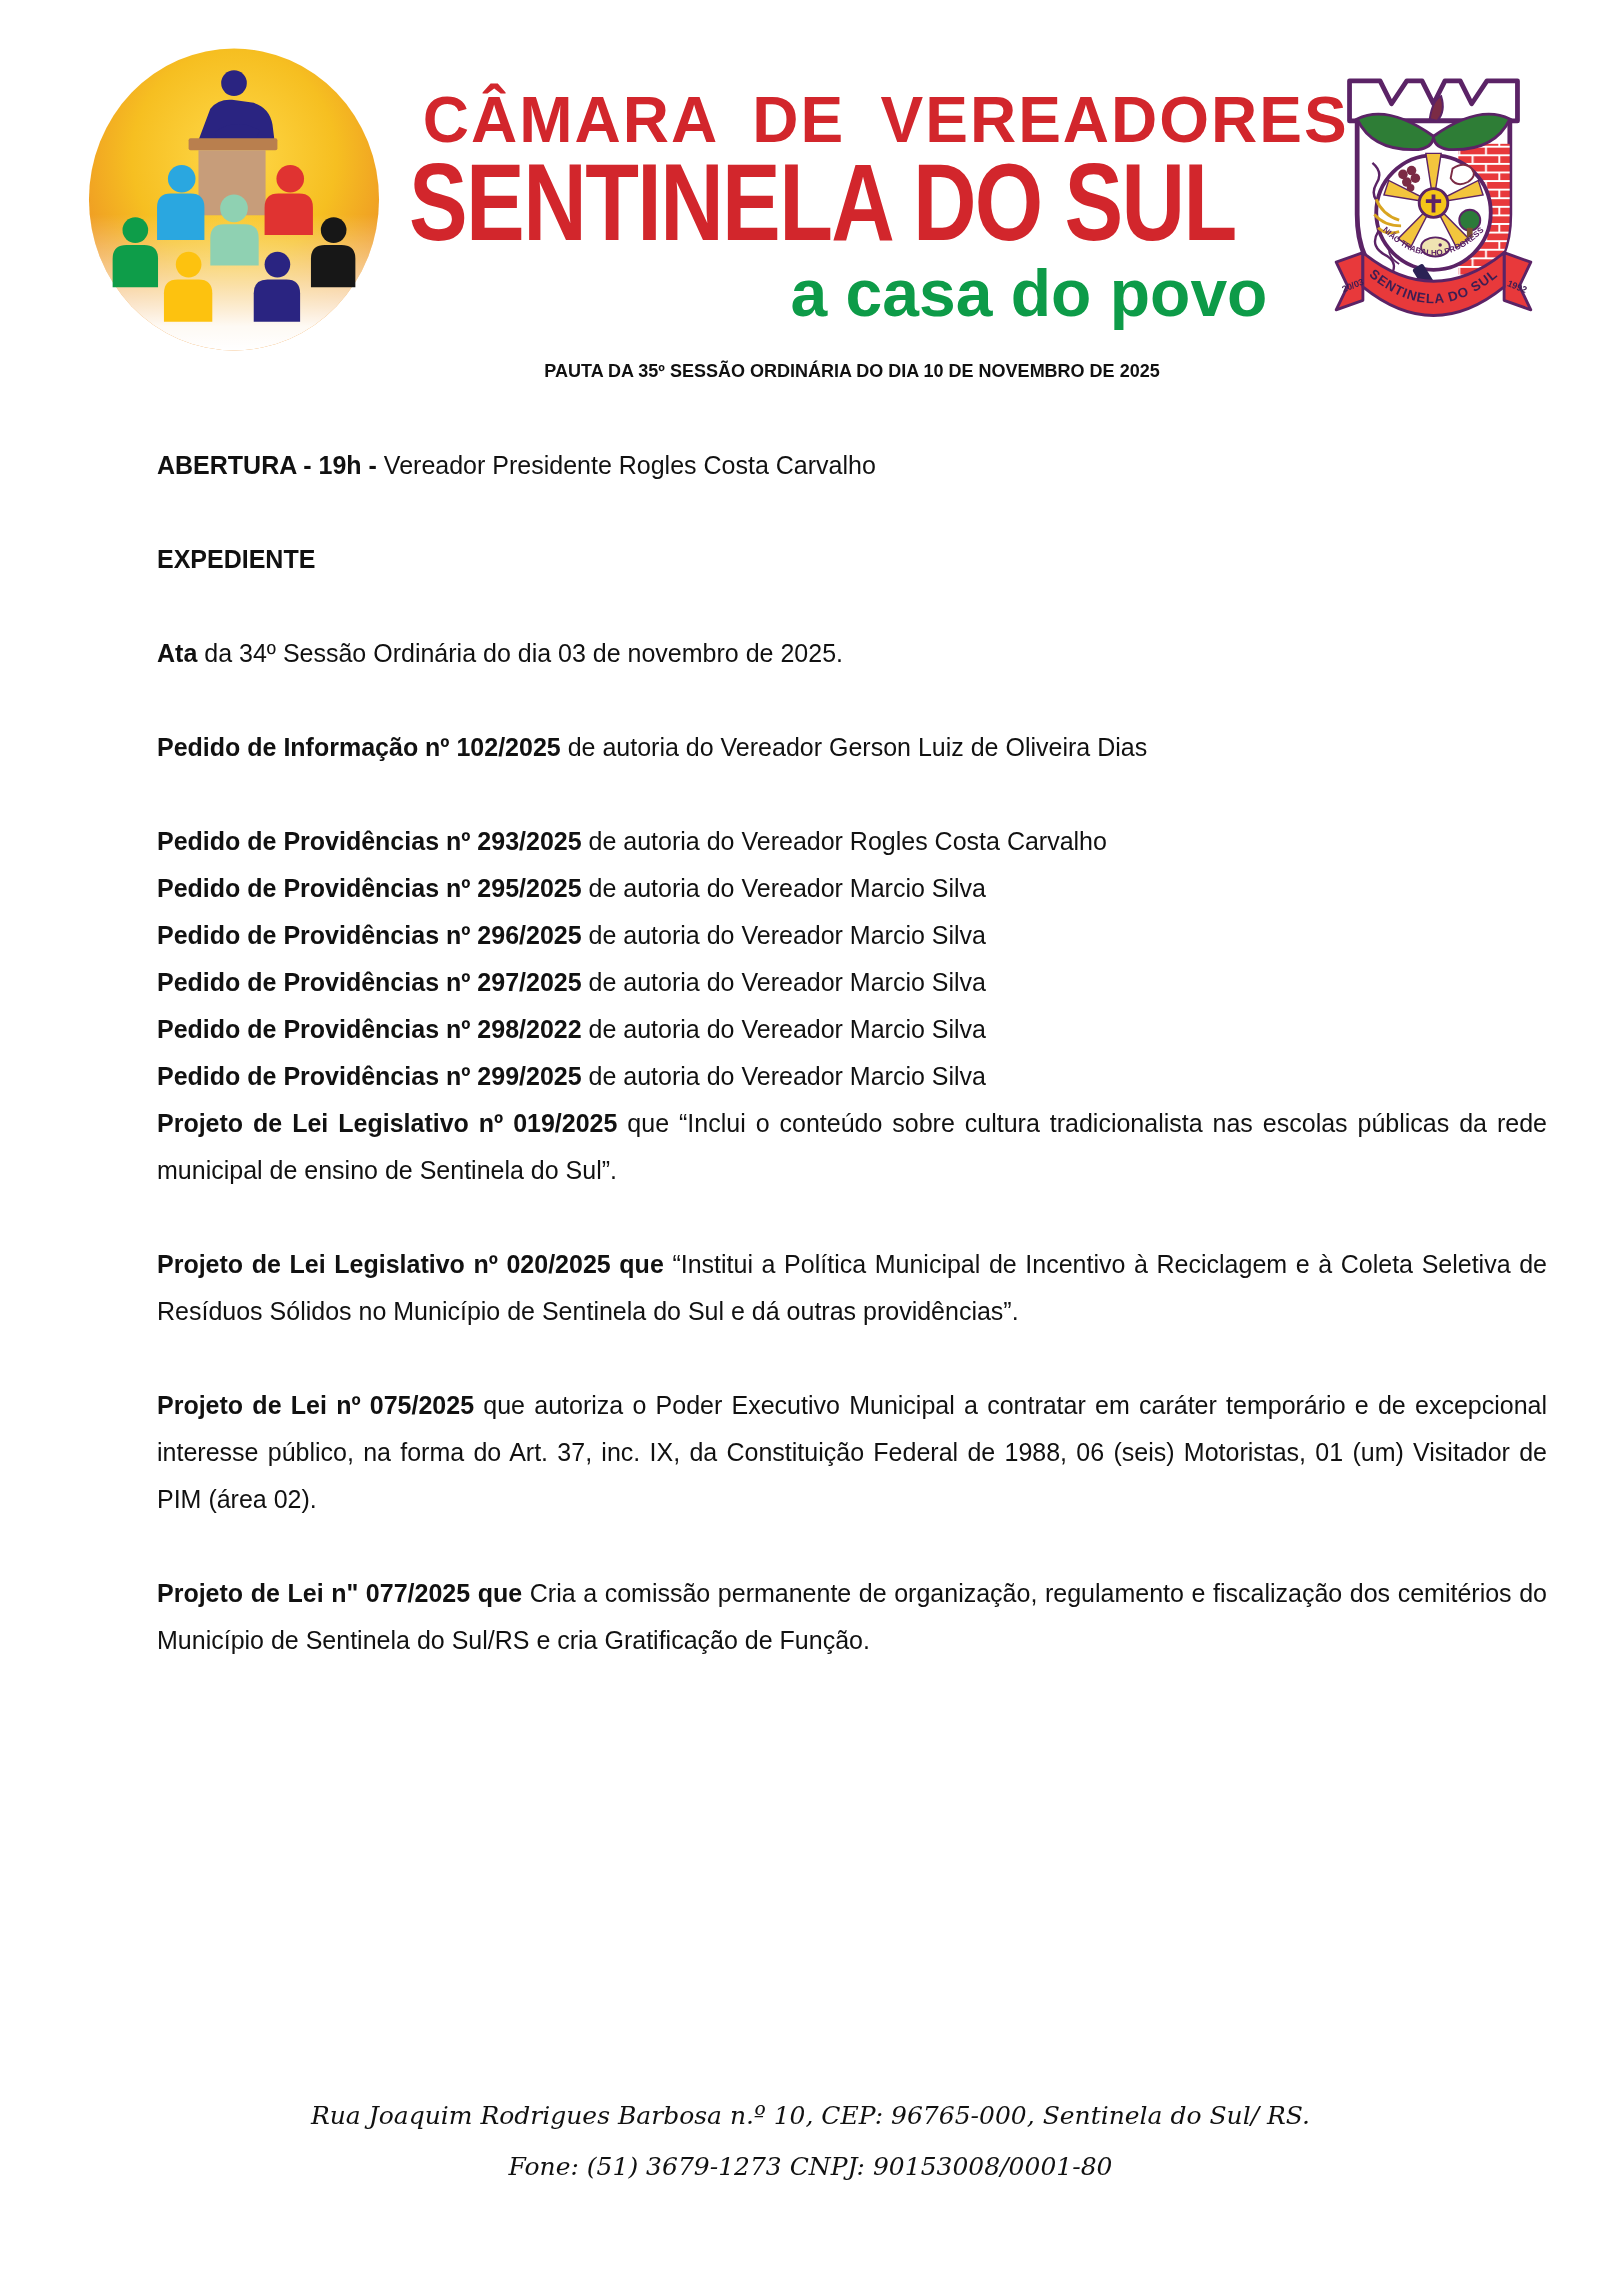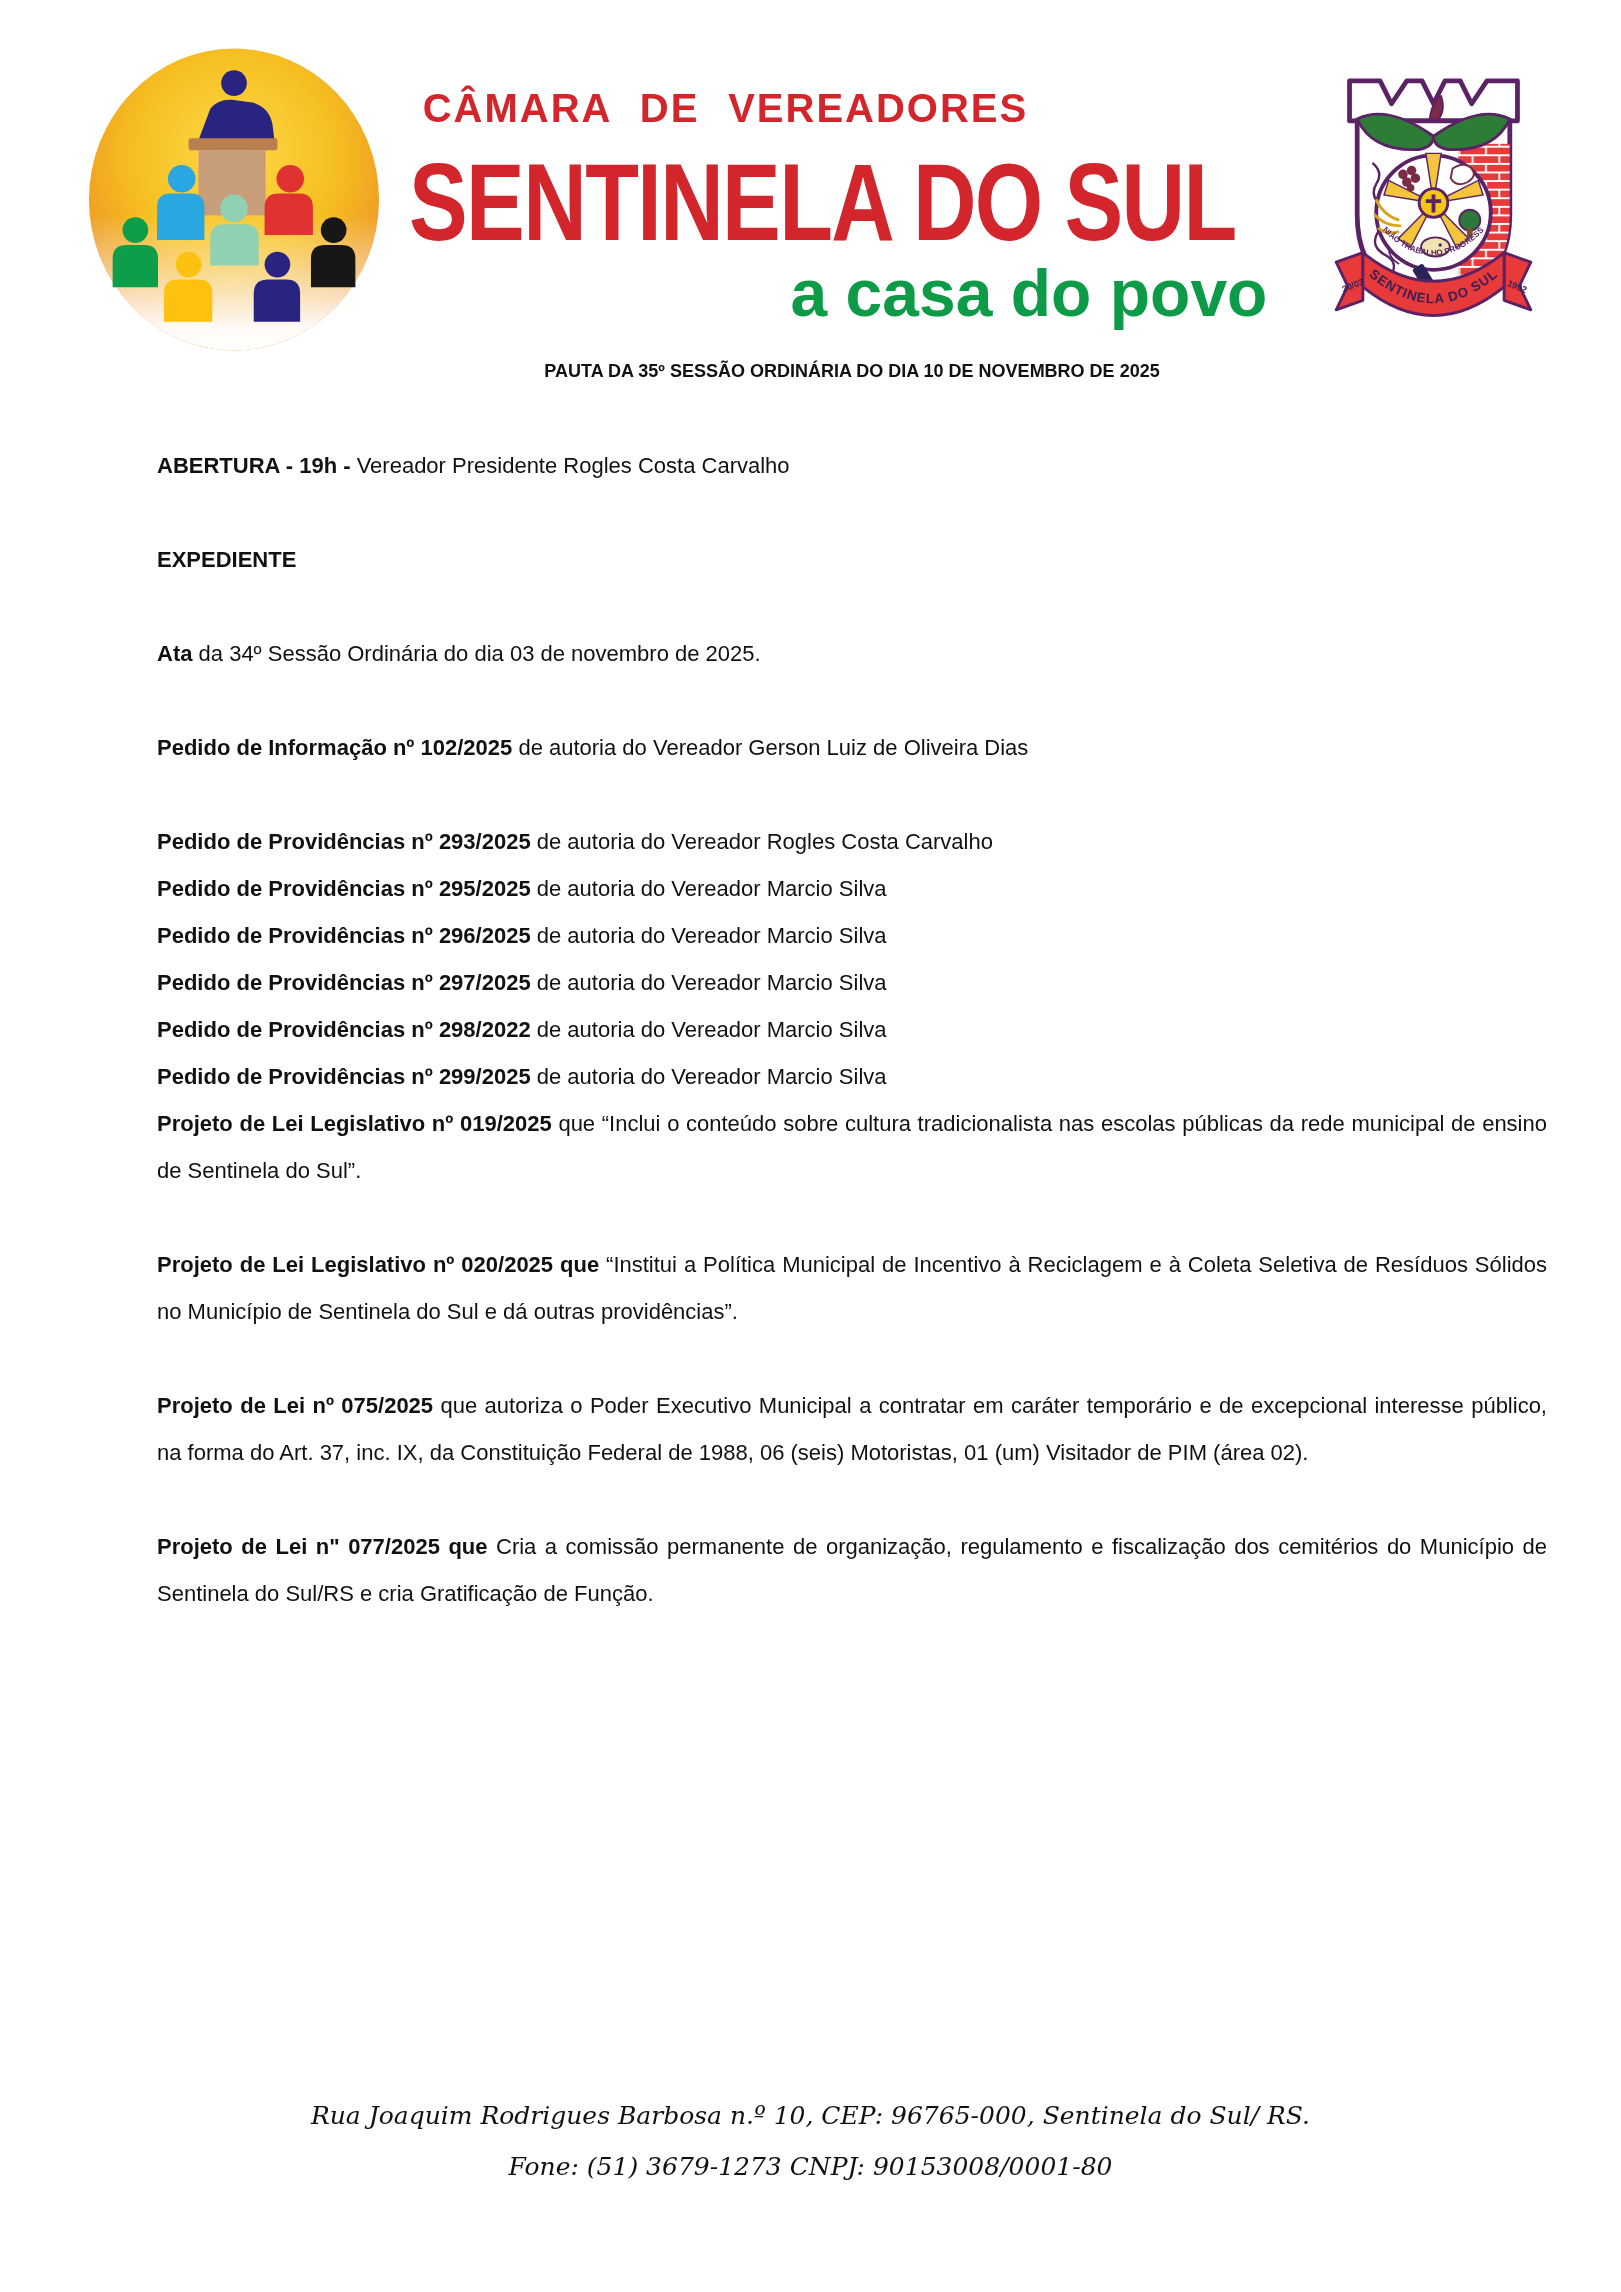"CÂMARA DE VEREADORES" .org-l1 { font-size: 40px -> 64px }
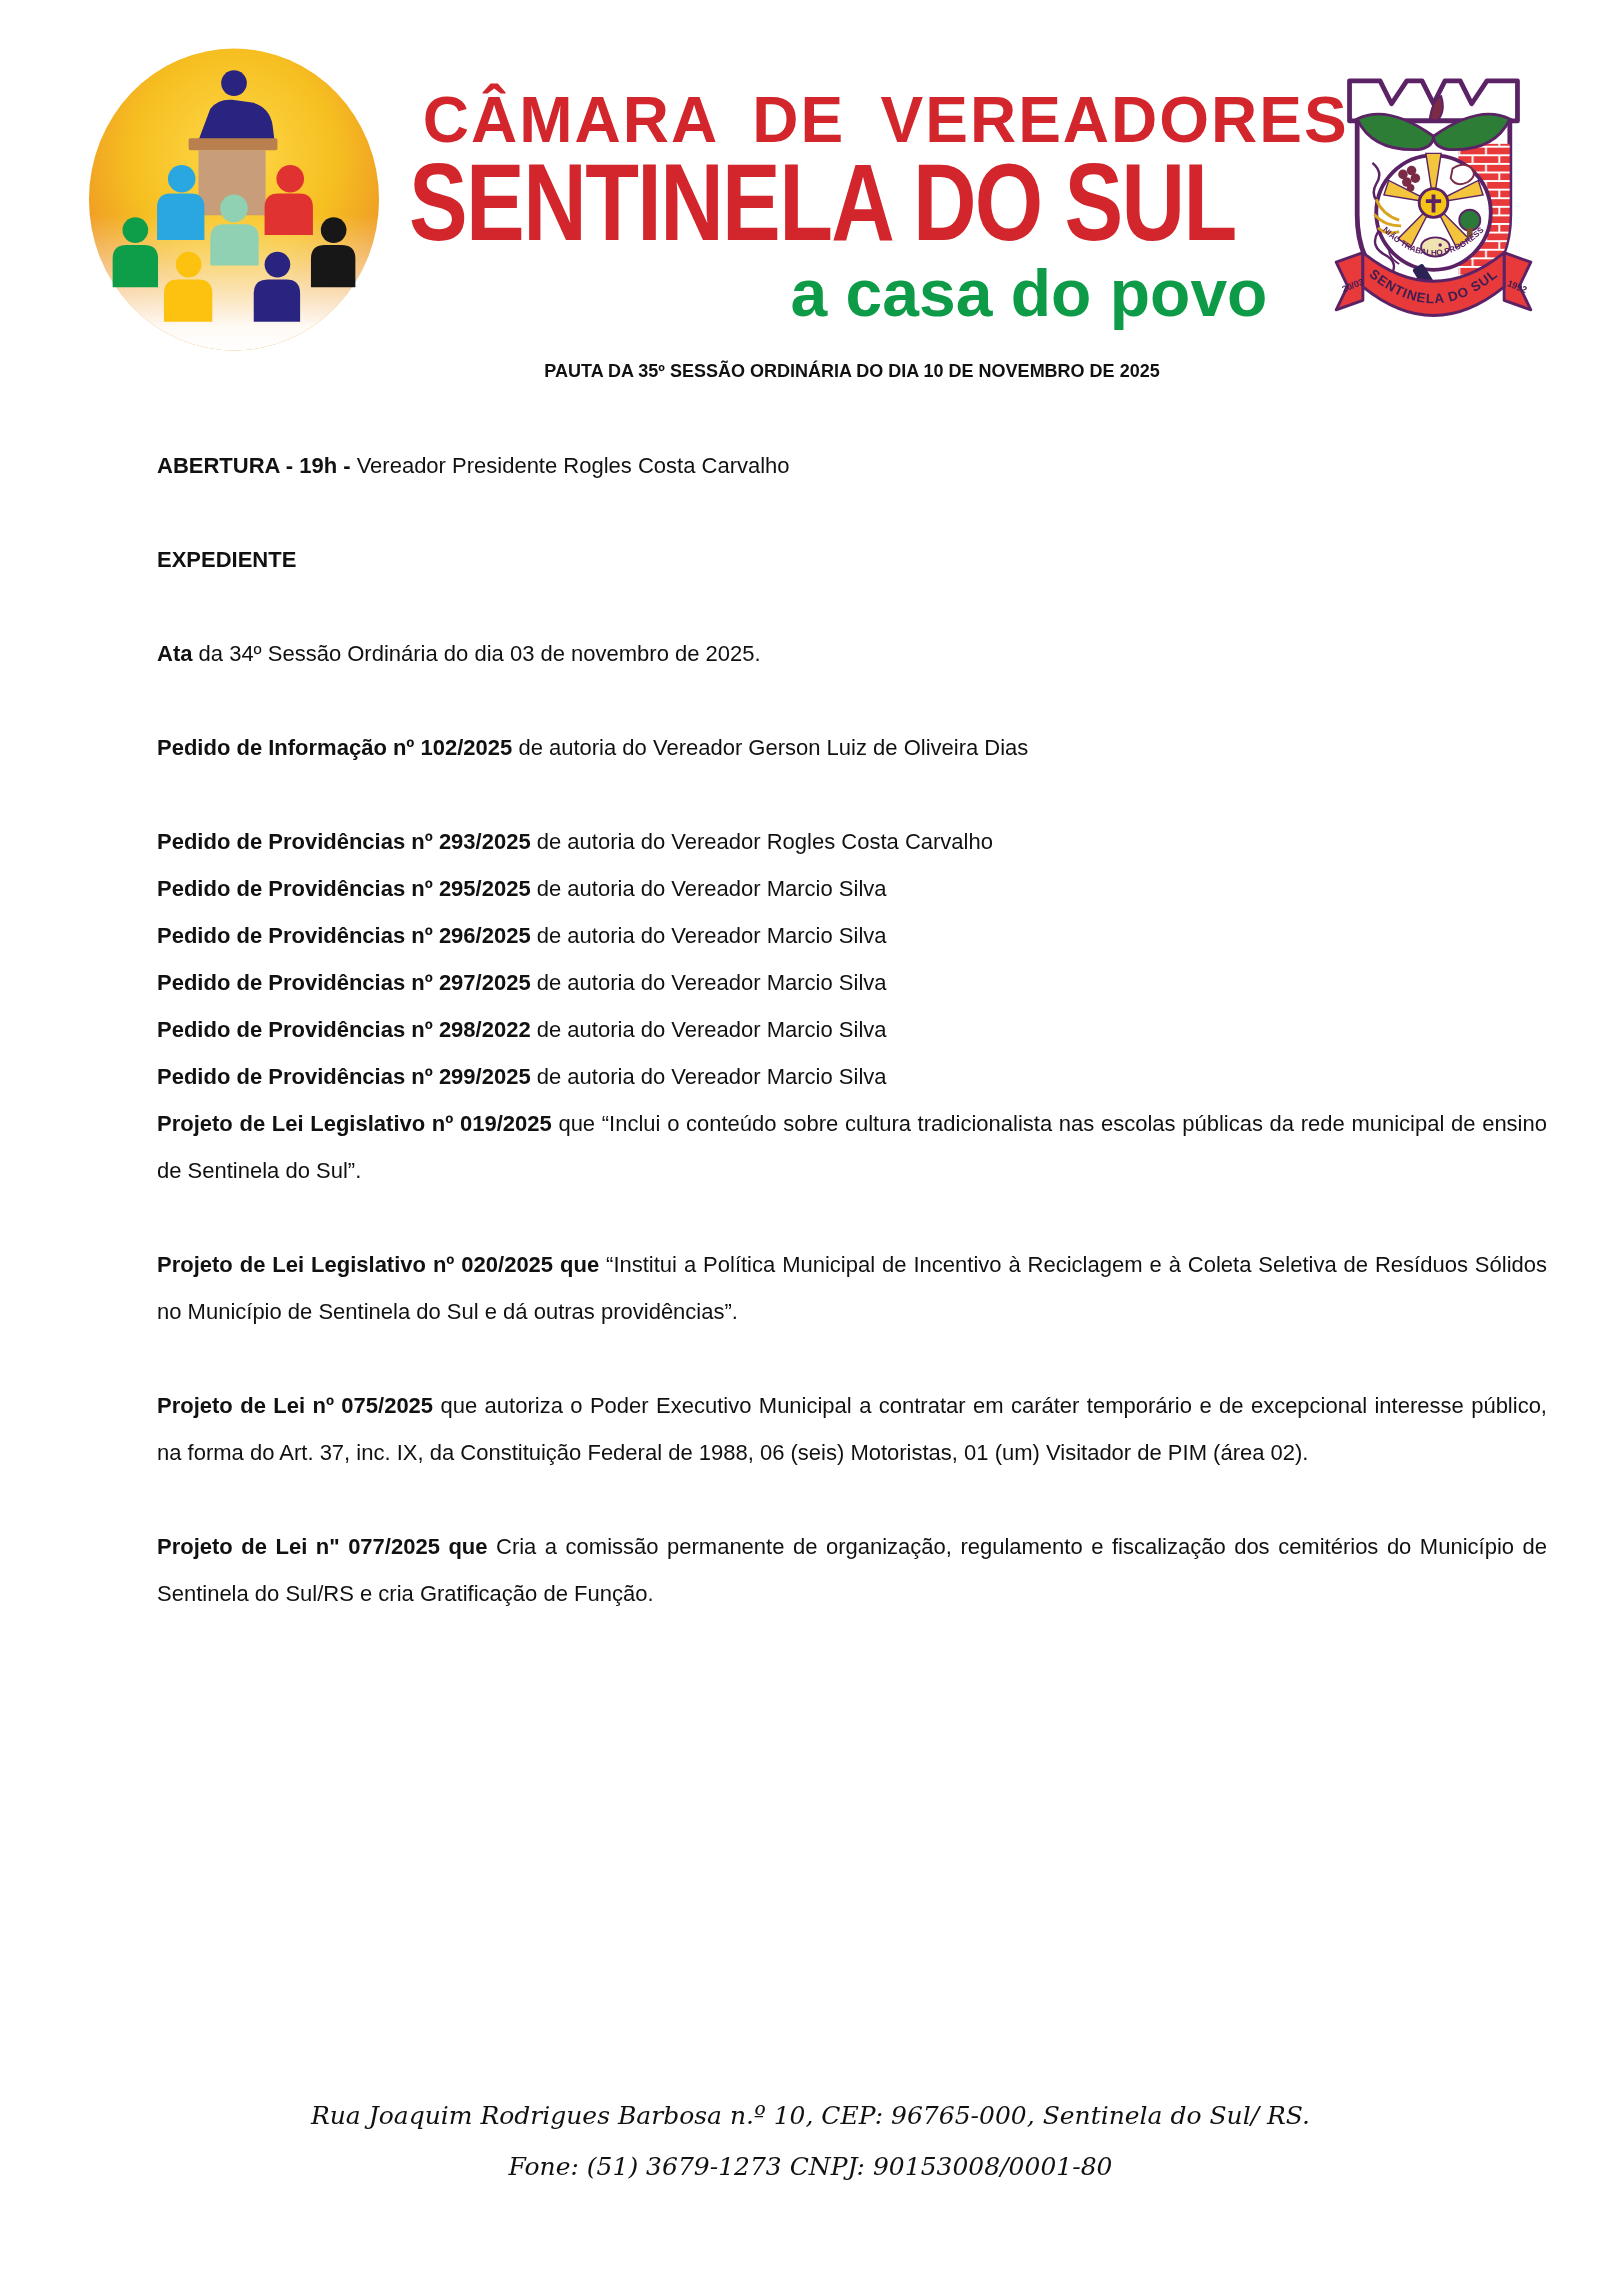"ABERTURA - 19h - Vereador" .para { font-size: 22px -> 25px }
